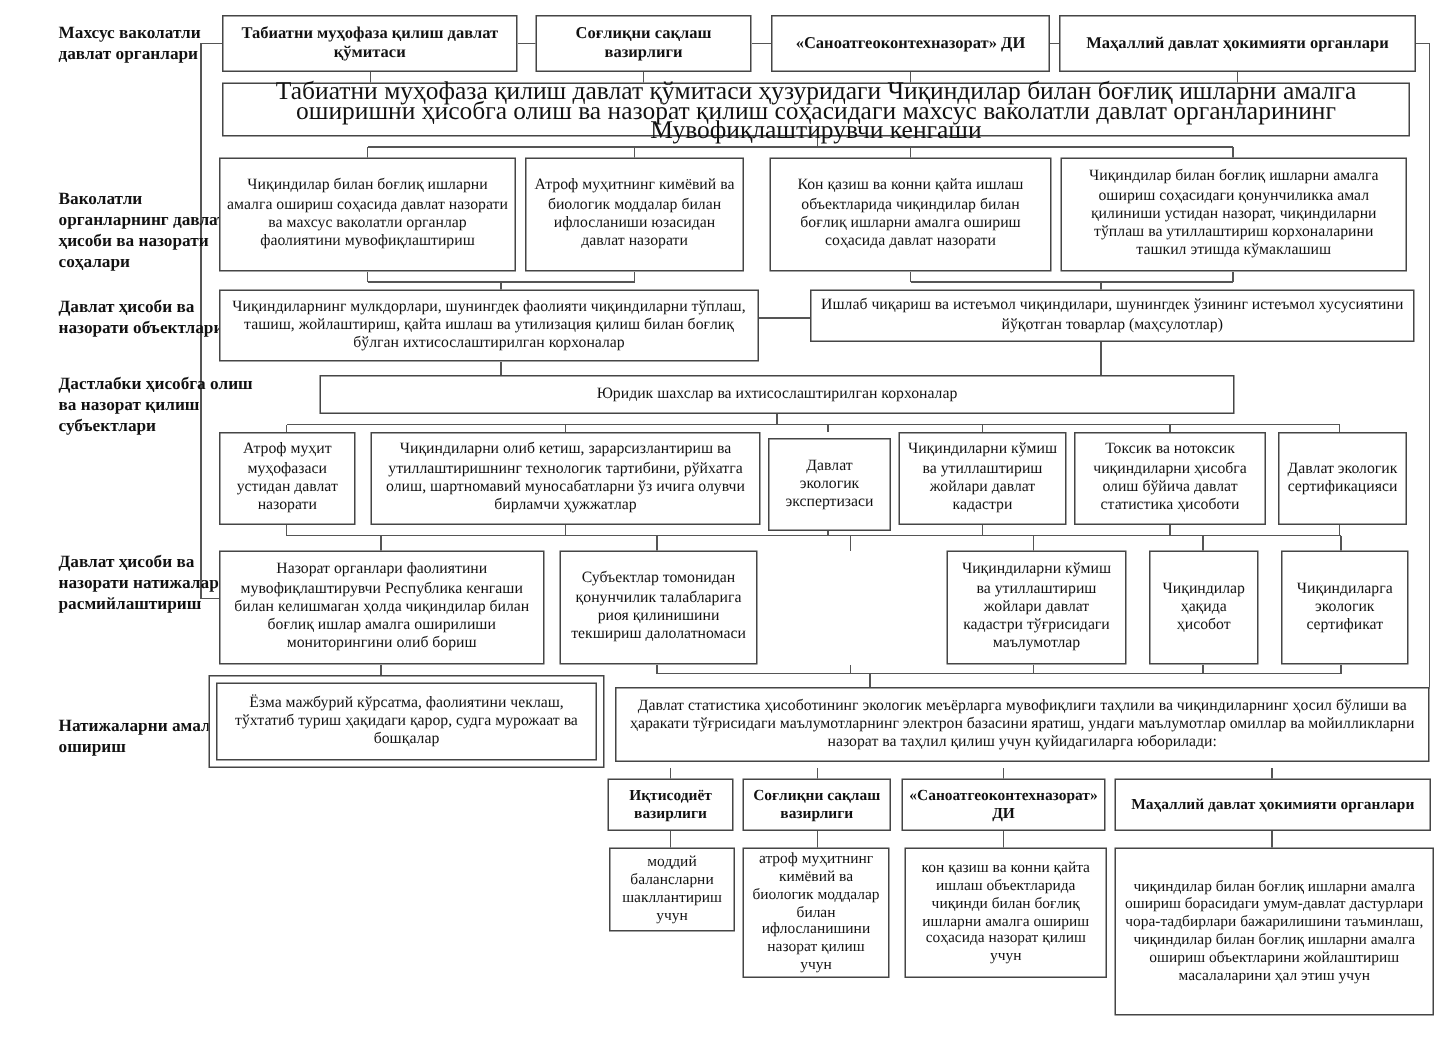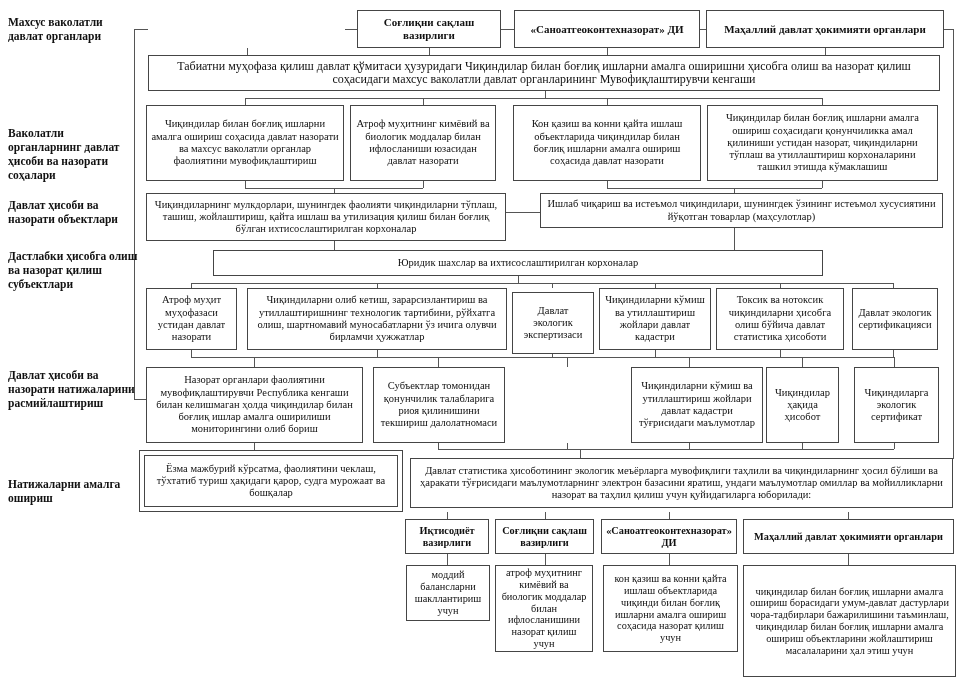"Махсус ваколатли давлат органлари" .rowlabel { margin-left: none -> 31px }
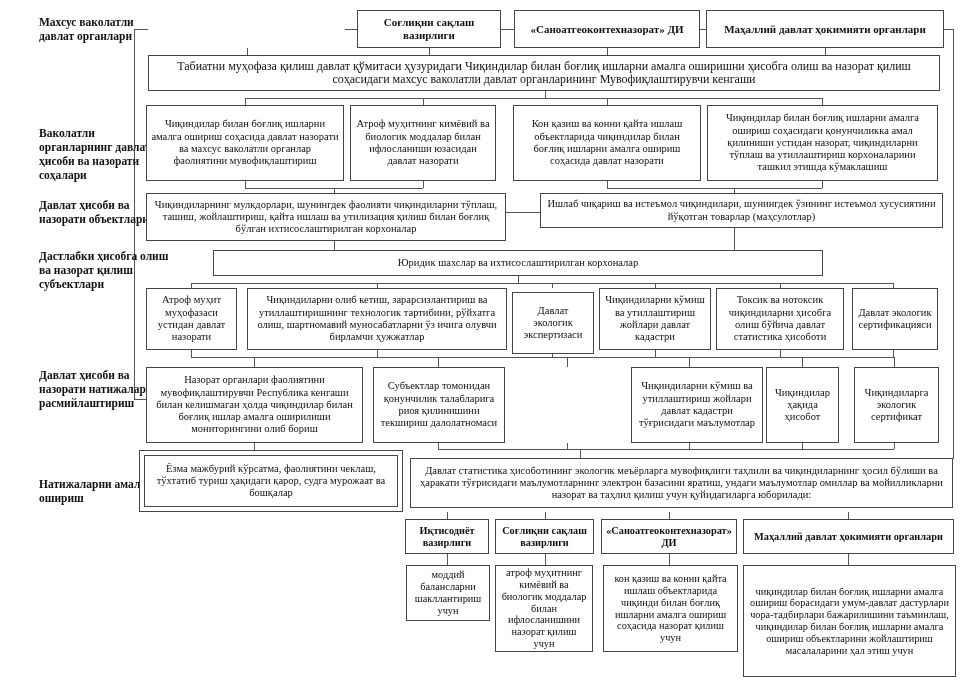"Табиатни муҳофаза қилиш давлат қўмитаси" div.box { html: none -> <div>Табиатни муҳофаза қилиш давлат қўмитаси</div> }
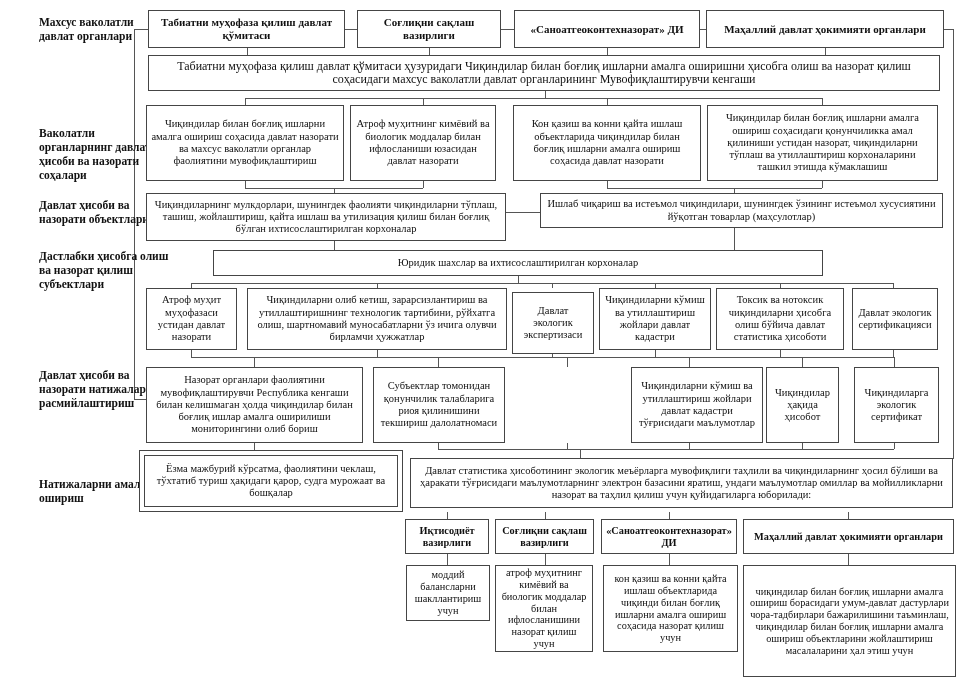"Табиатни муҳофаза қилиш давлат қўмитаси ҳузуридаги" div.box { font-size: 12px -> 17px }
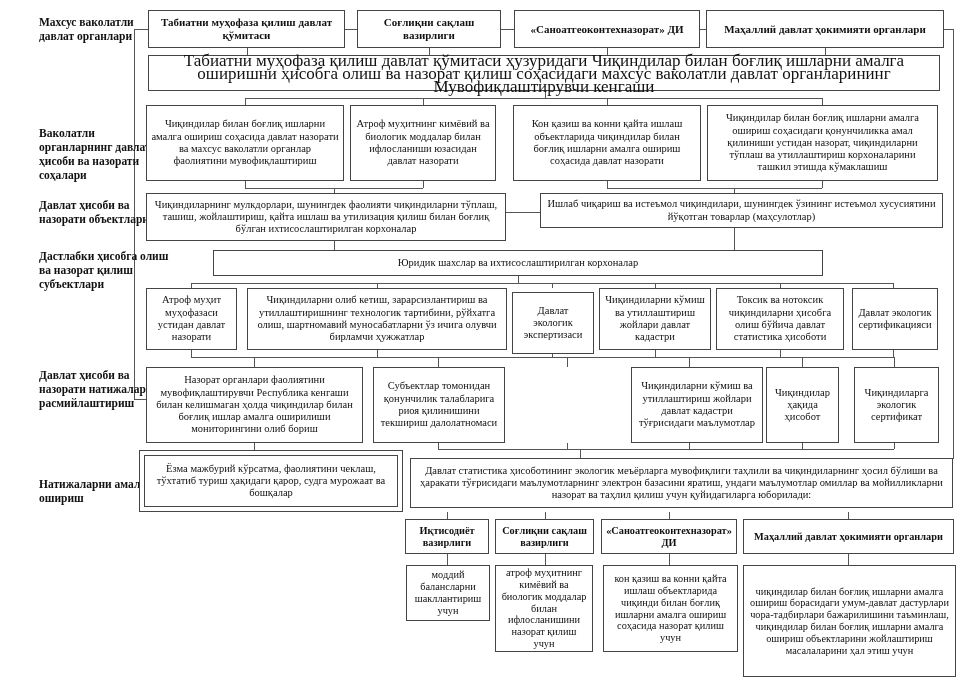"Чиқиндиларни кўмиш ва утиллаштириш жойлари давлат кадастри тўғрисидаги" div.box { width: 132px -> 120px }
